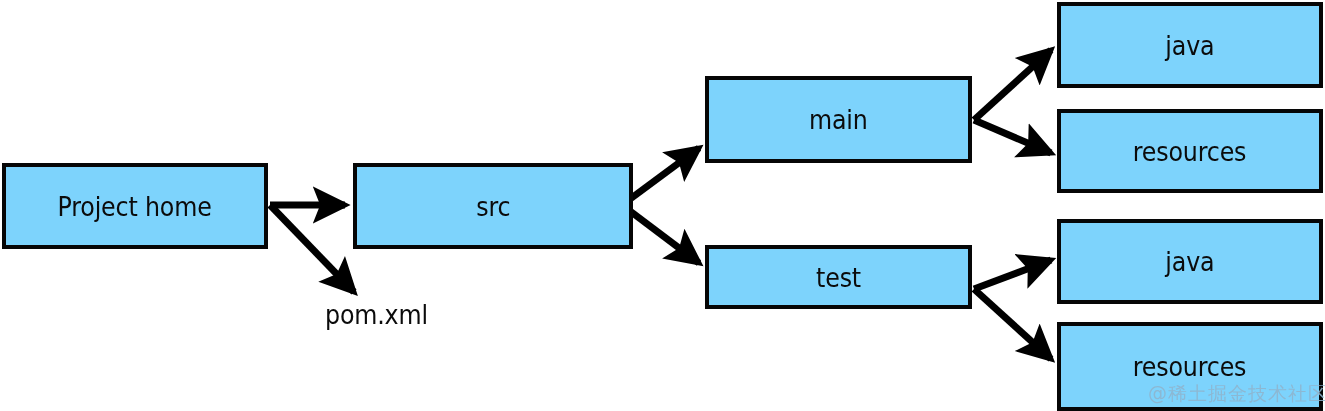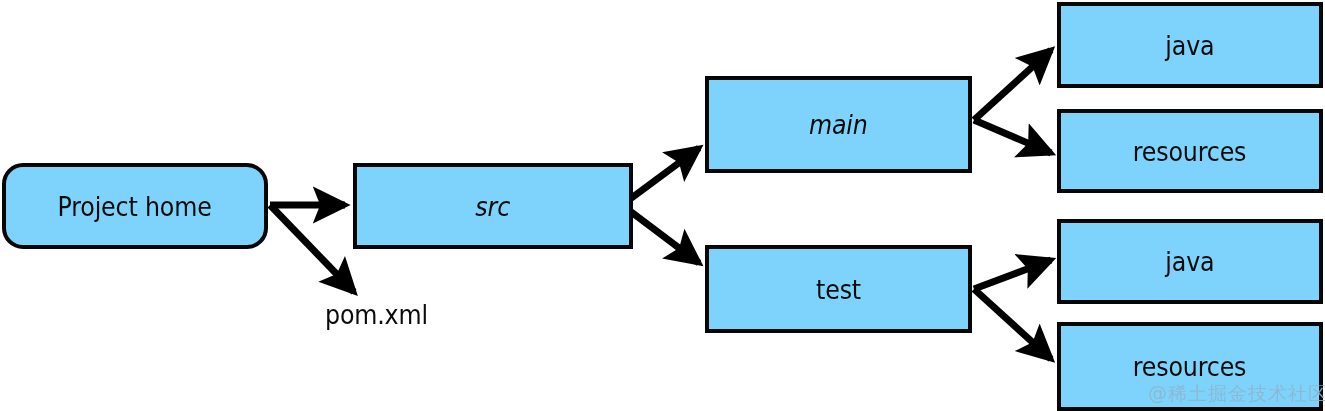"main" #node-main { font-style: italic -> none; height: 97px -> 87px }
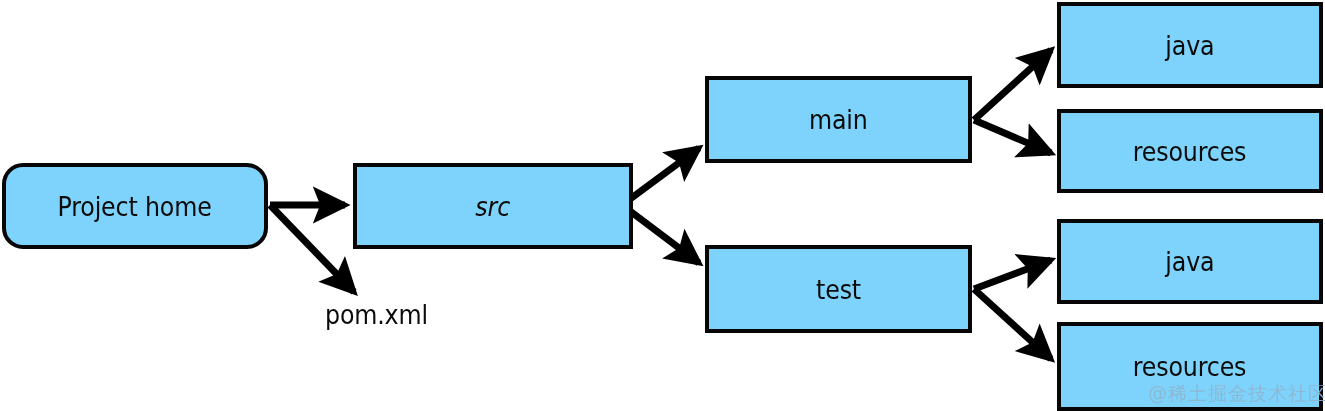"Project home" #node-project-home { border-radius: 21px -> none }
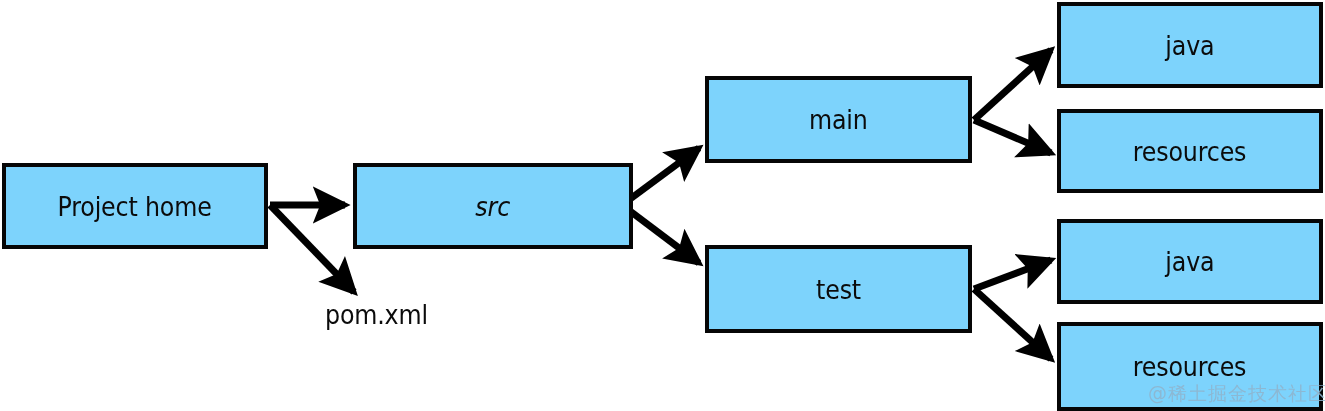"src" #node-src { font-style: italic -> none }
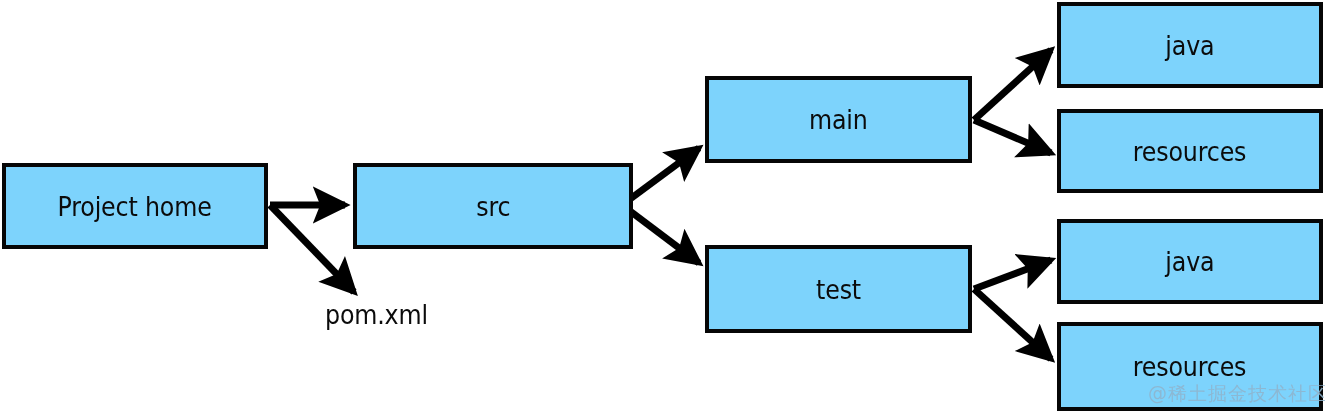"test" #node-test { height: 88px -> 64px }
